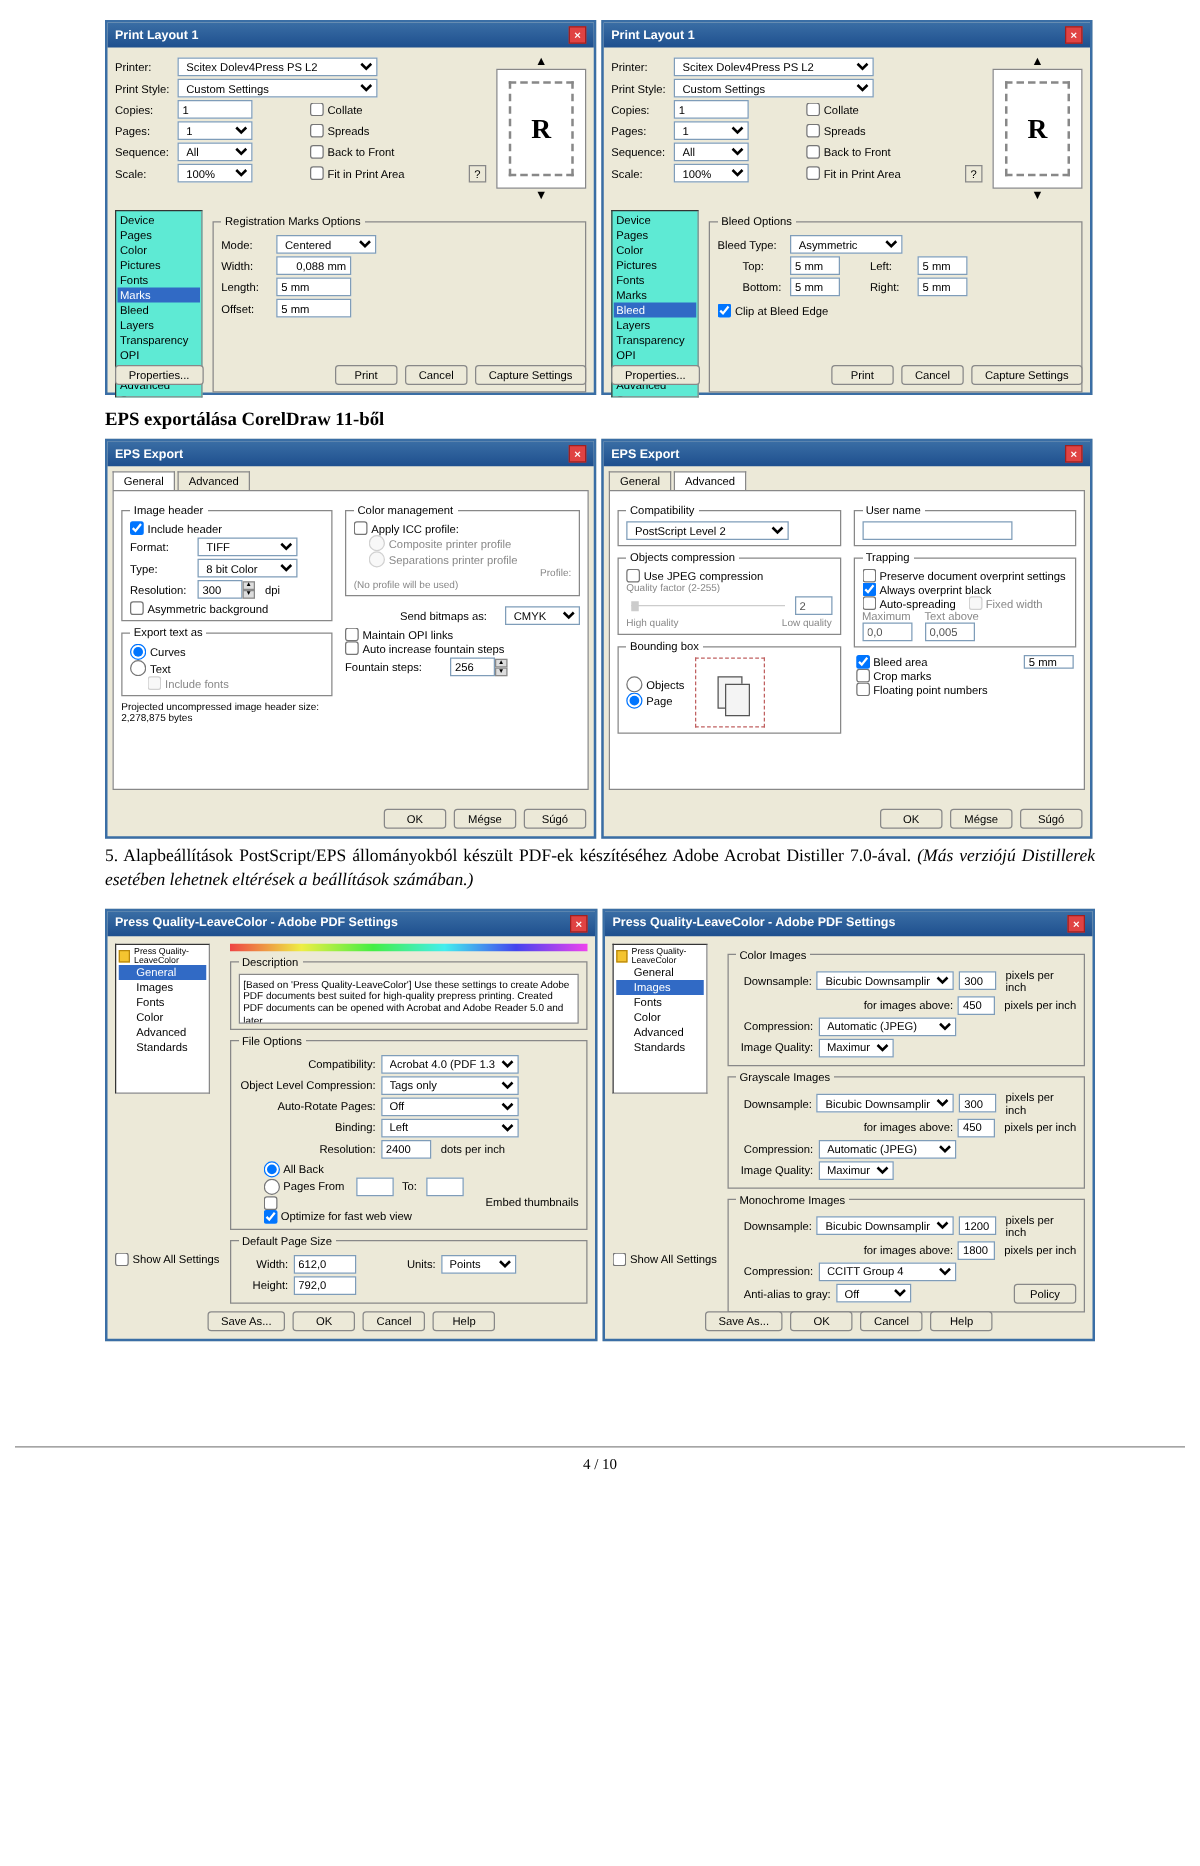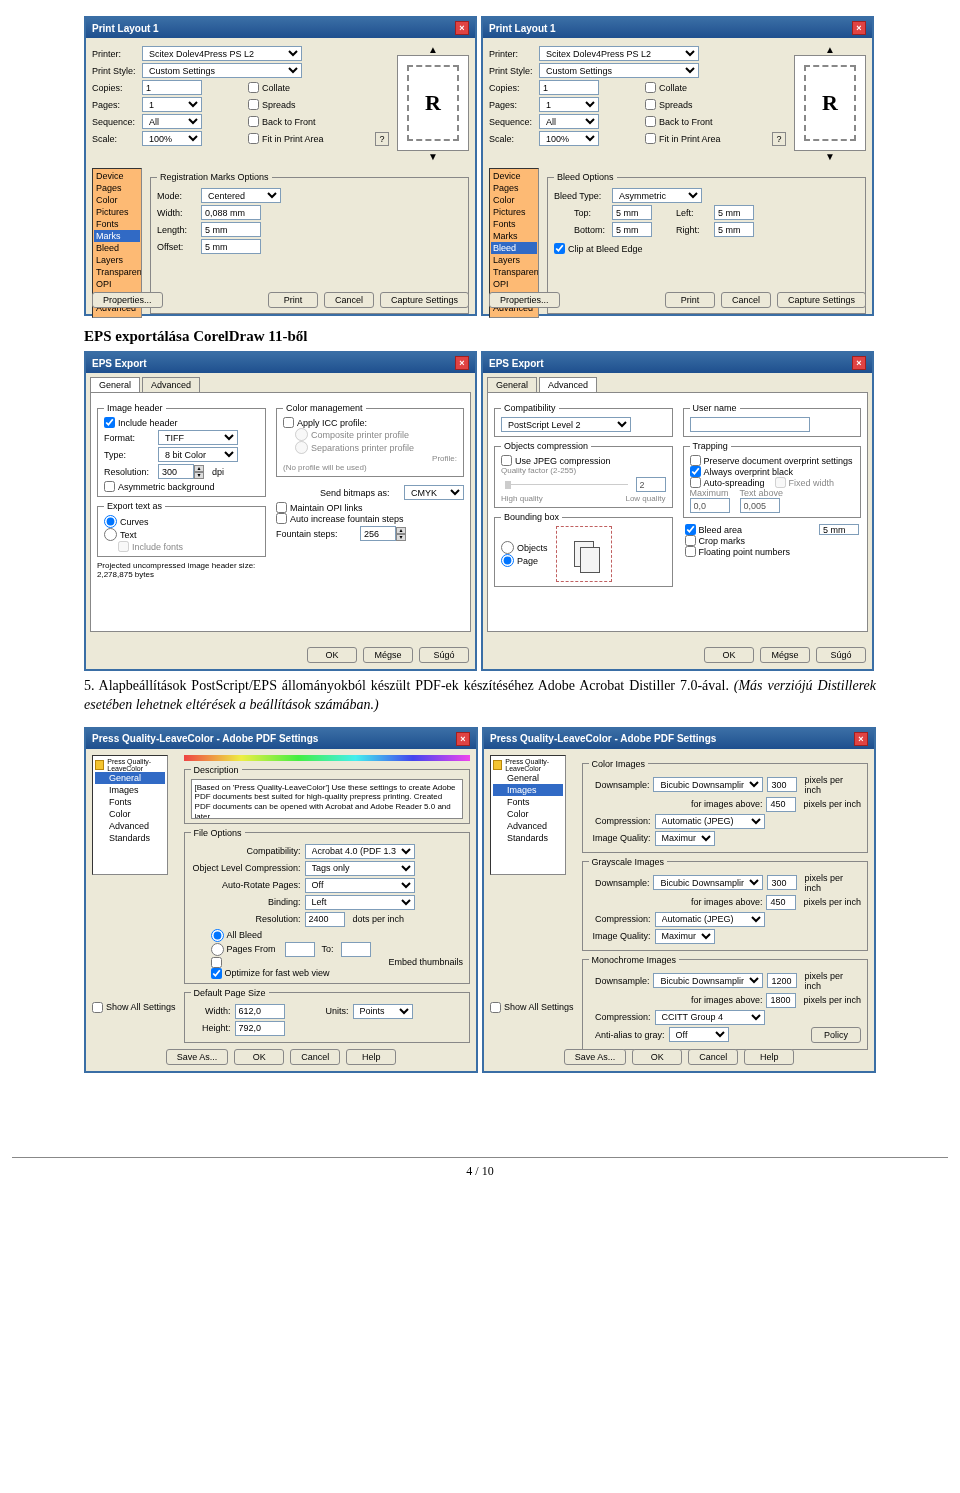"Device" .list-box { background: #fdba74 -> #5eead4; width: 50px -> 70px }
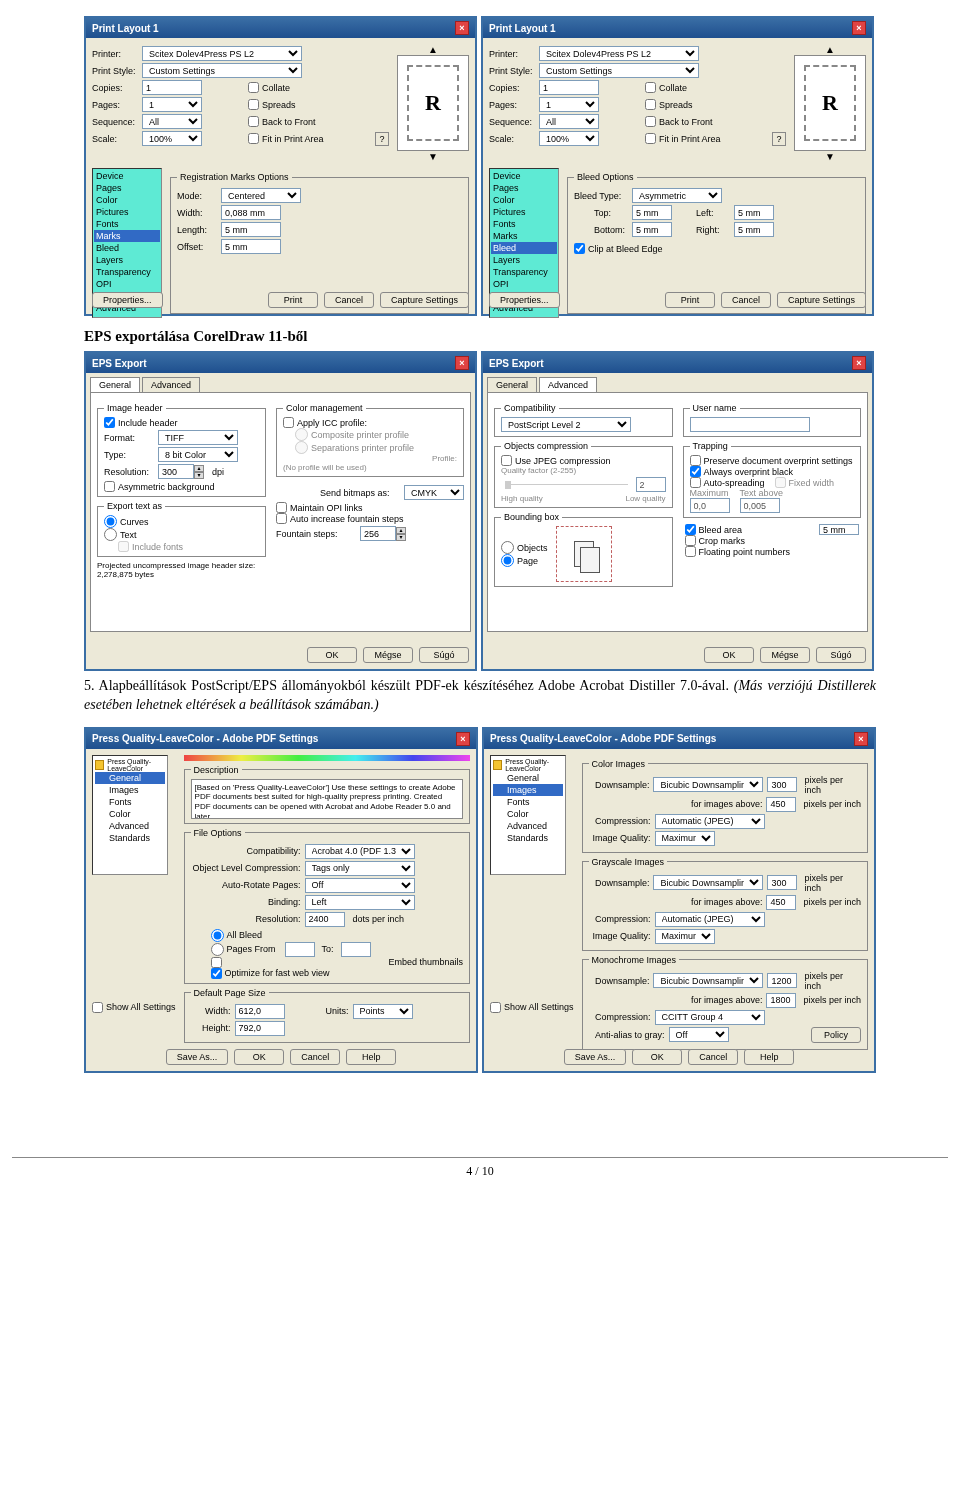"0,088 mm" input.inp { text-align: none -> right }
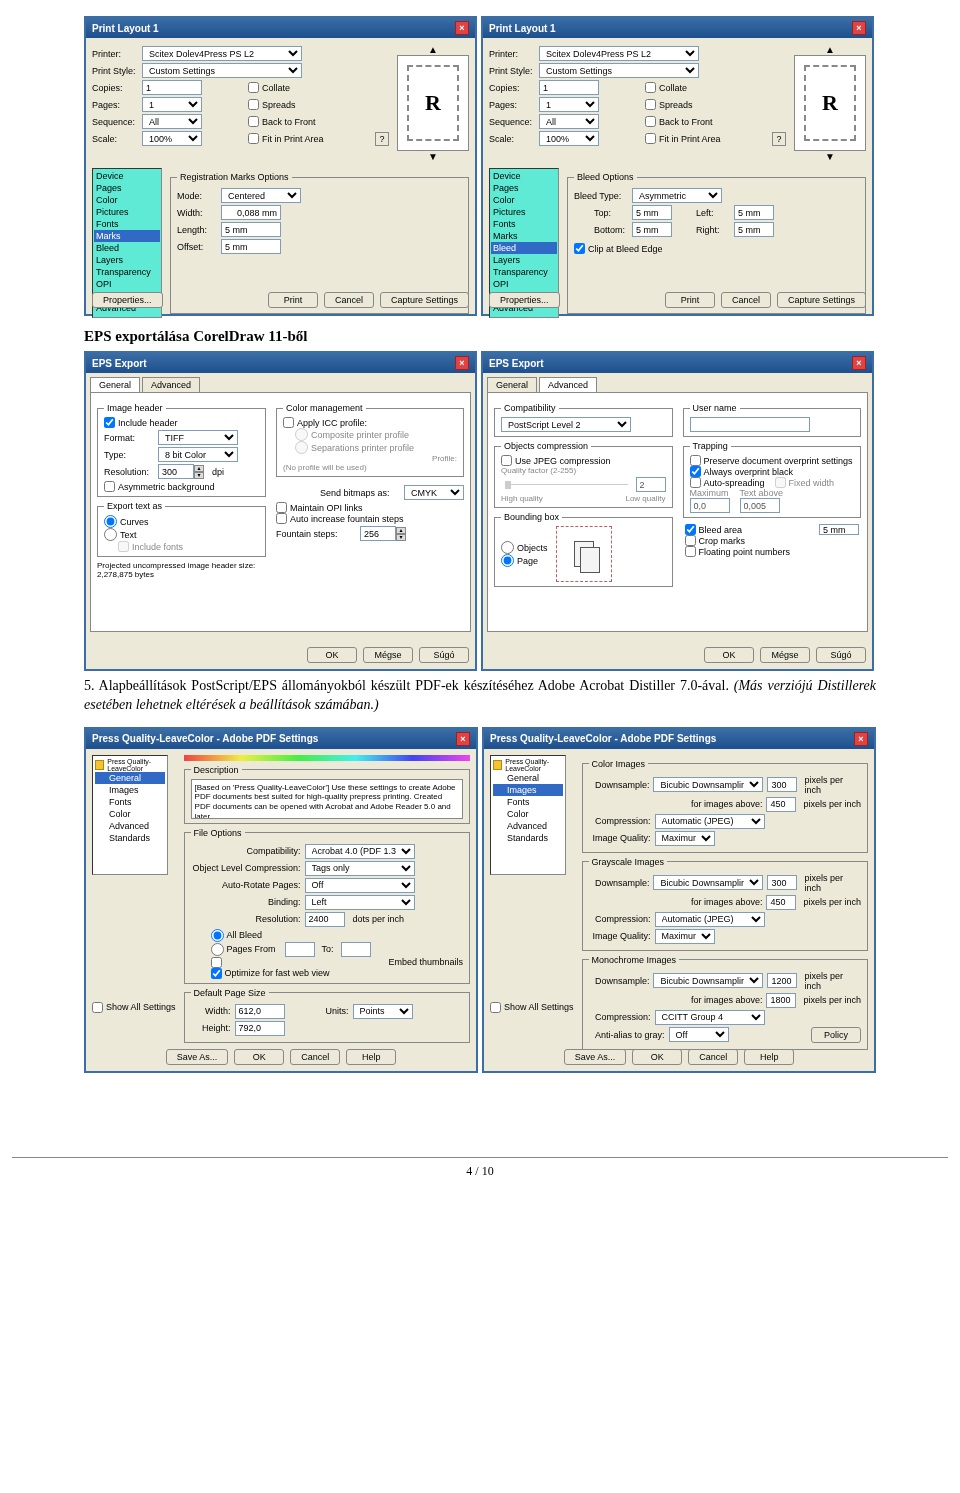"All Bleed" span { text: Bleed -> Back }
